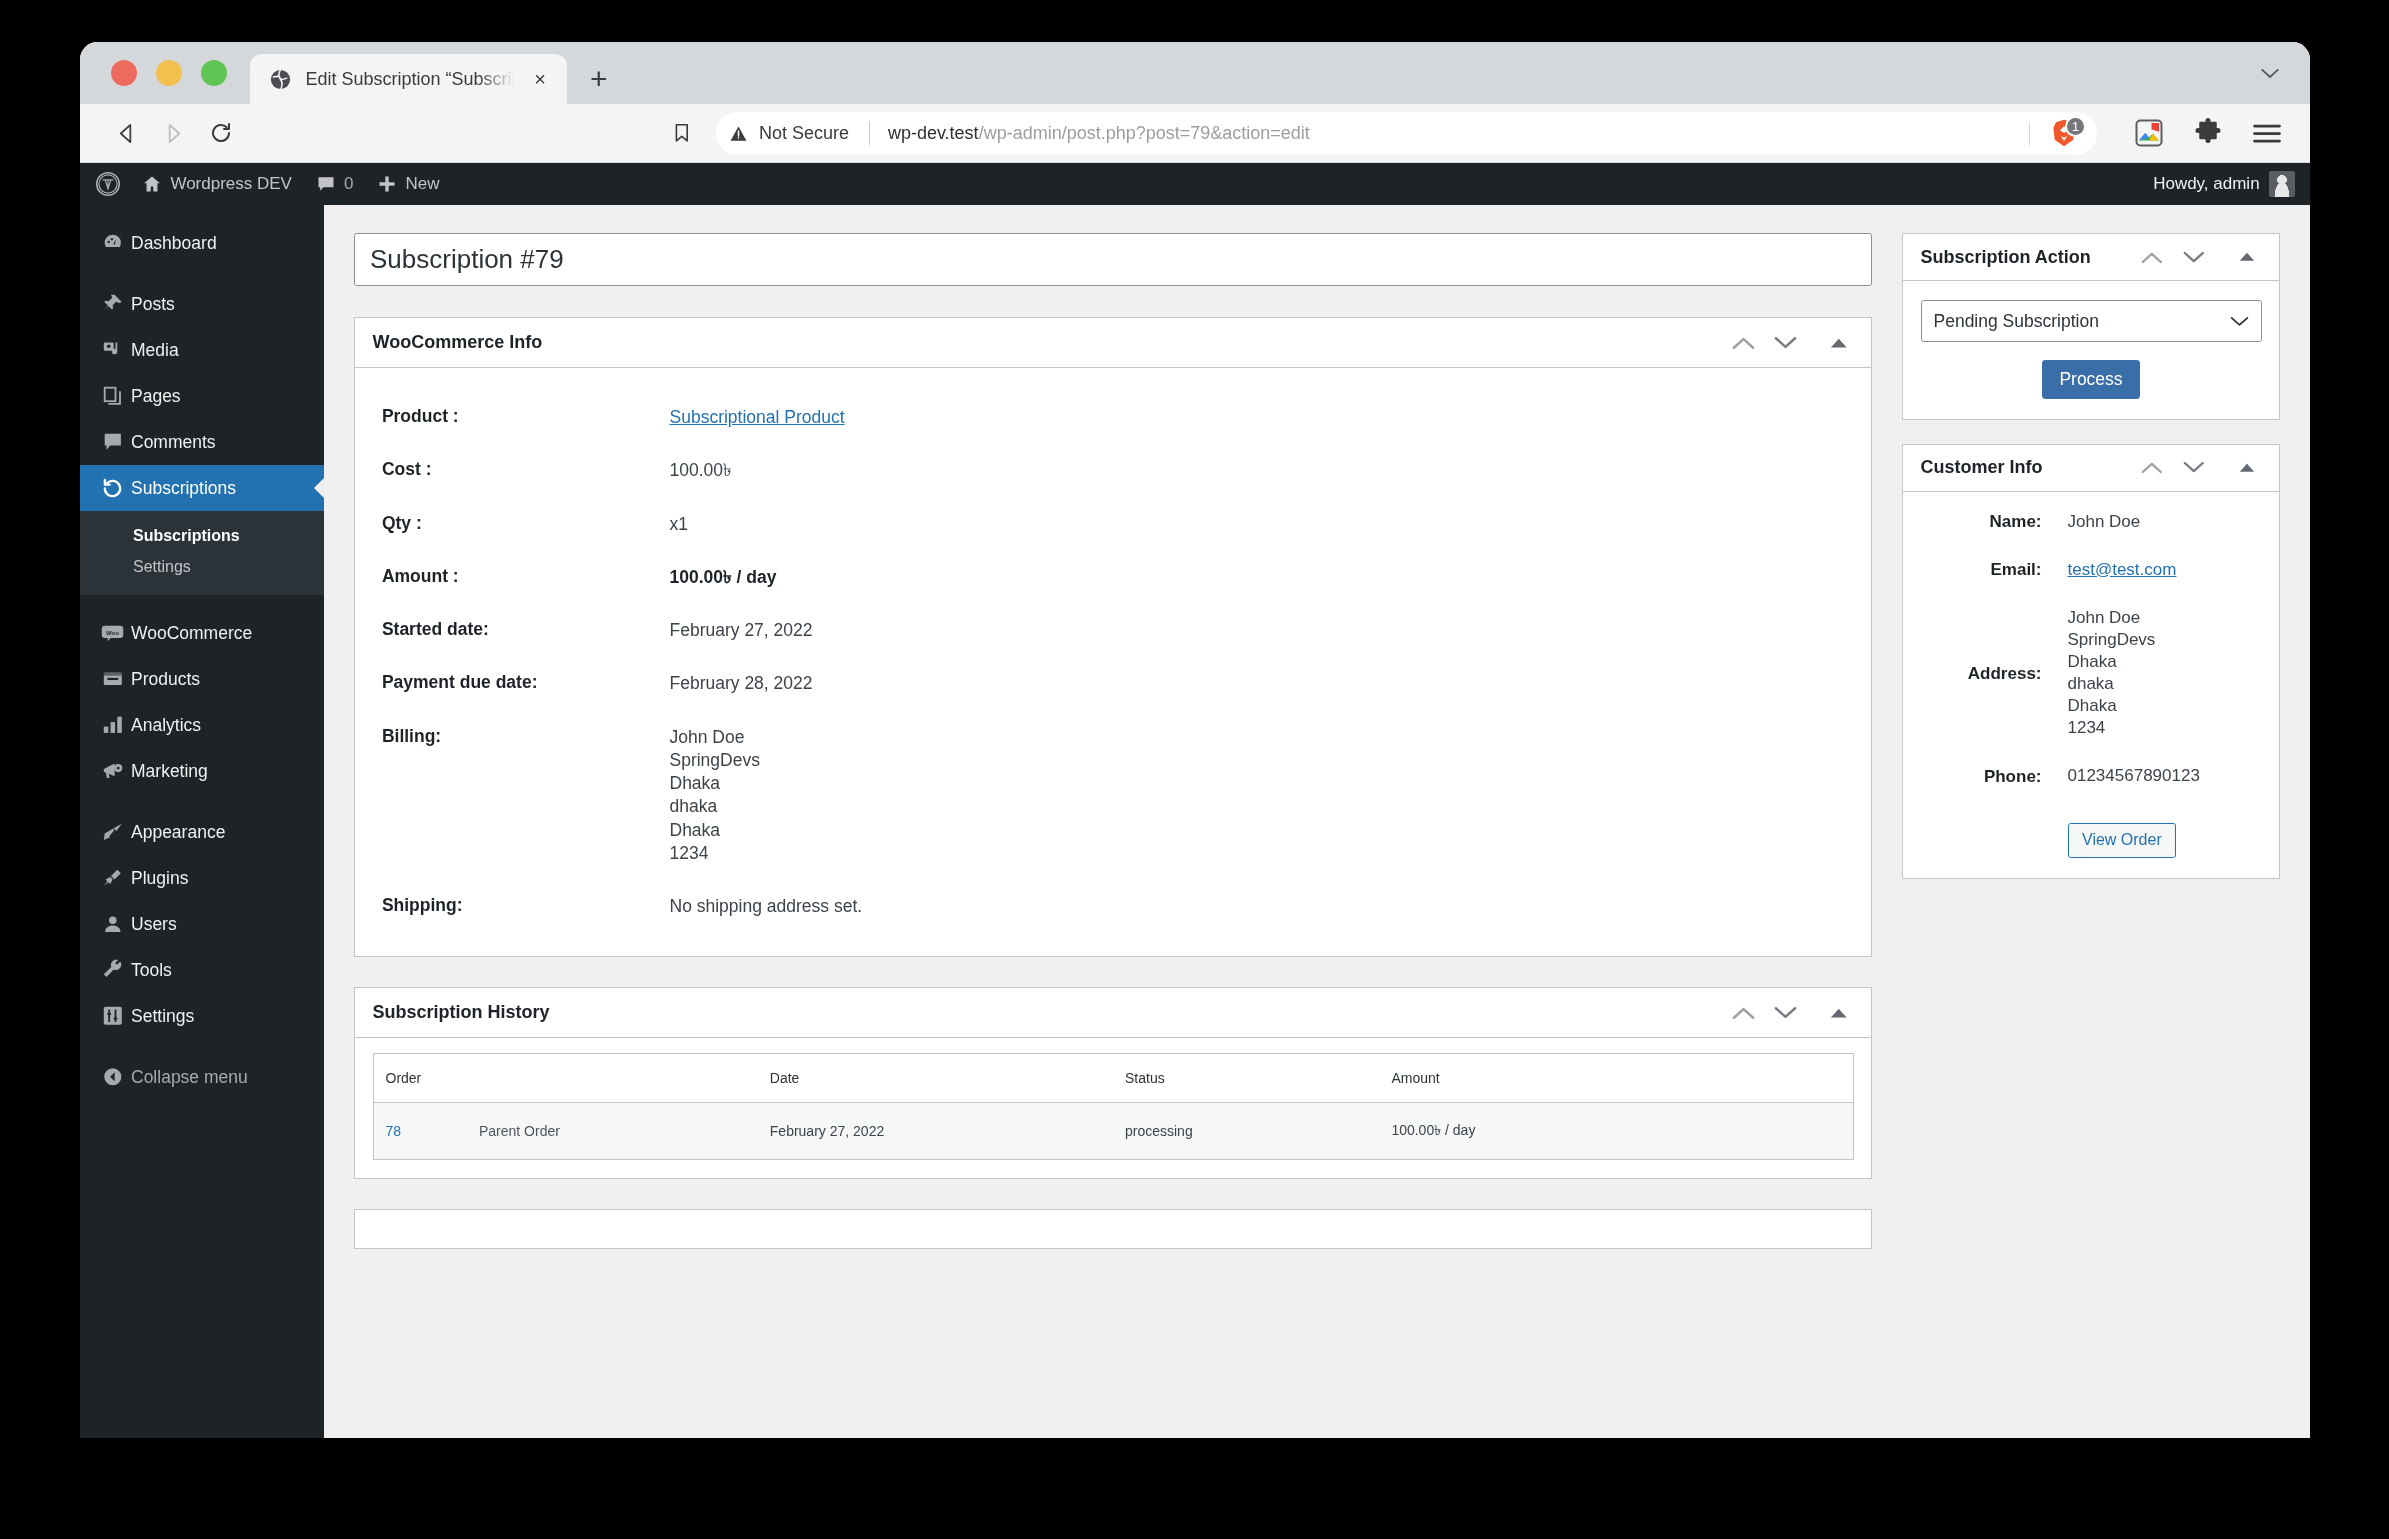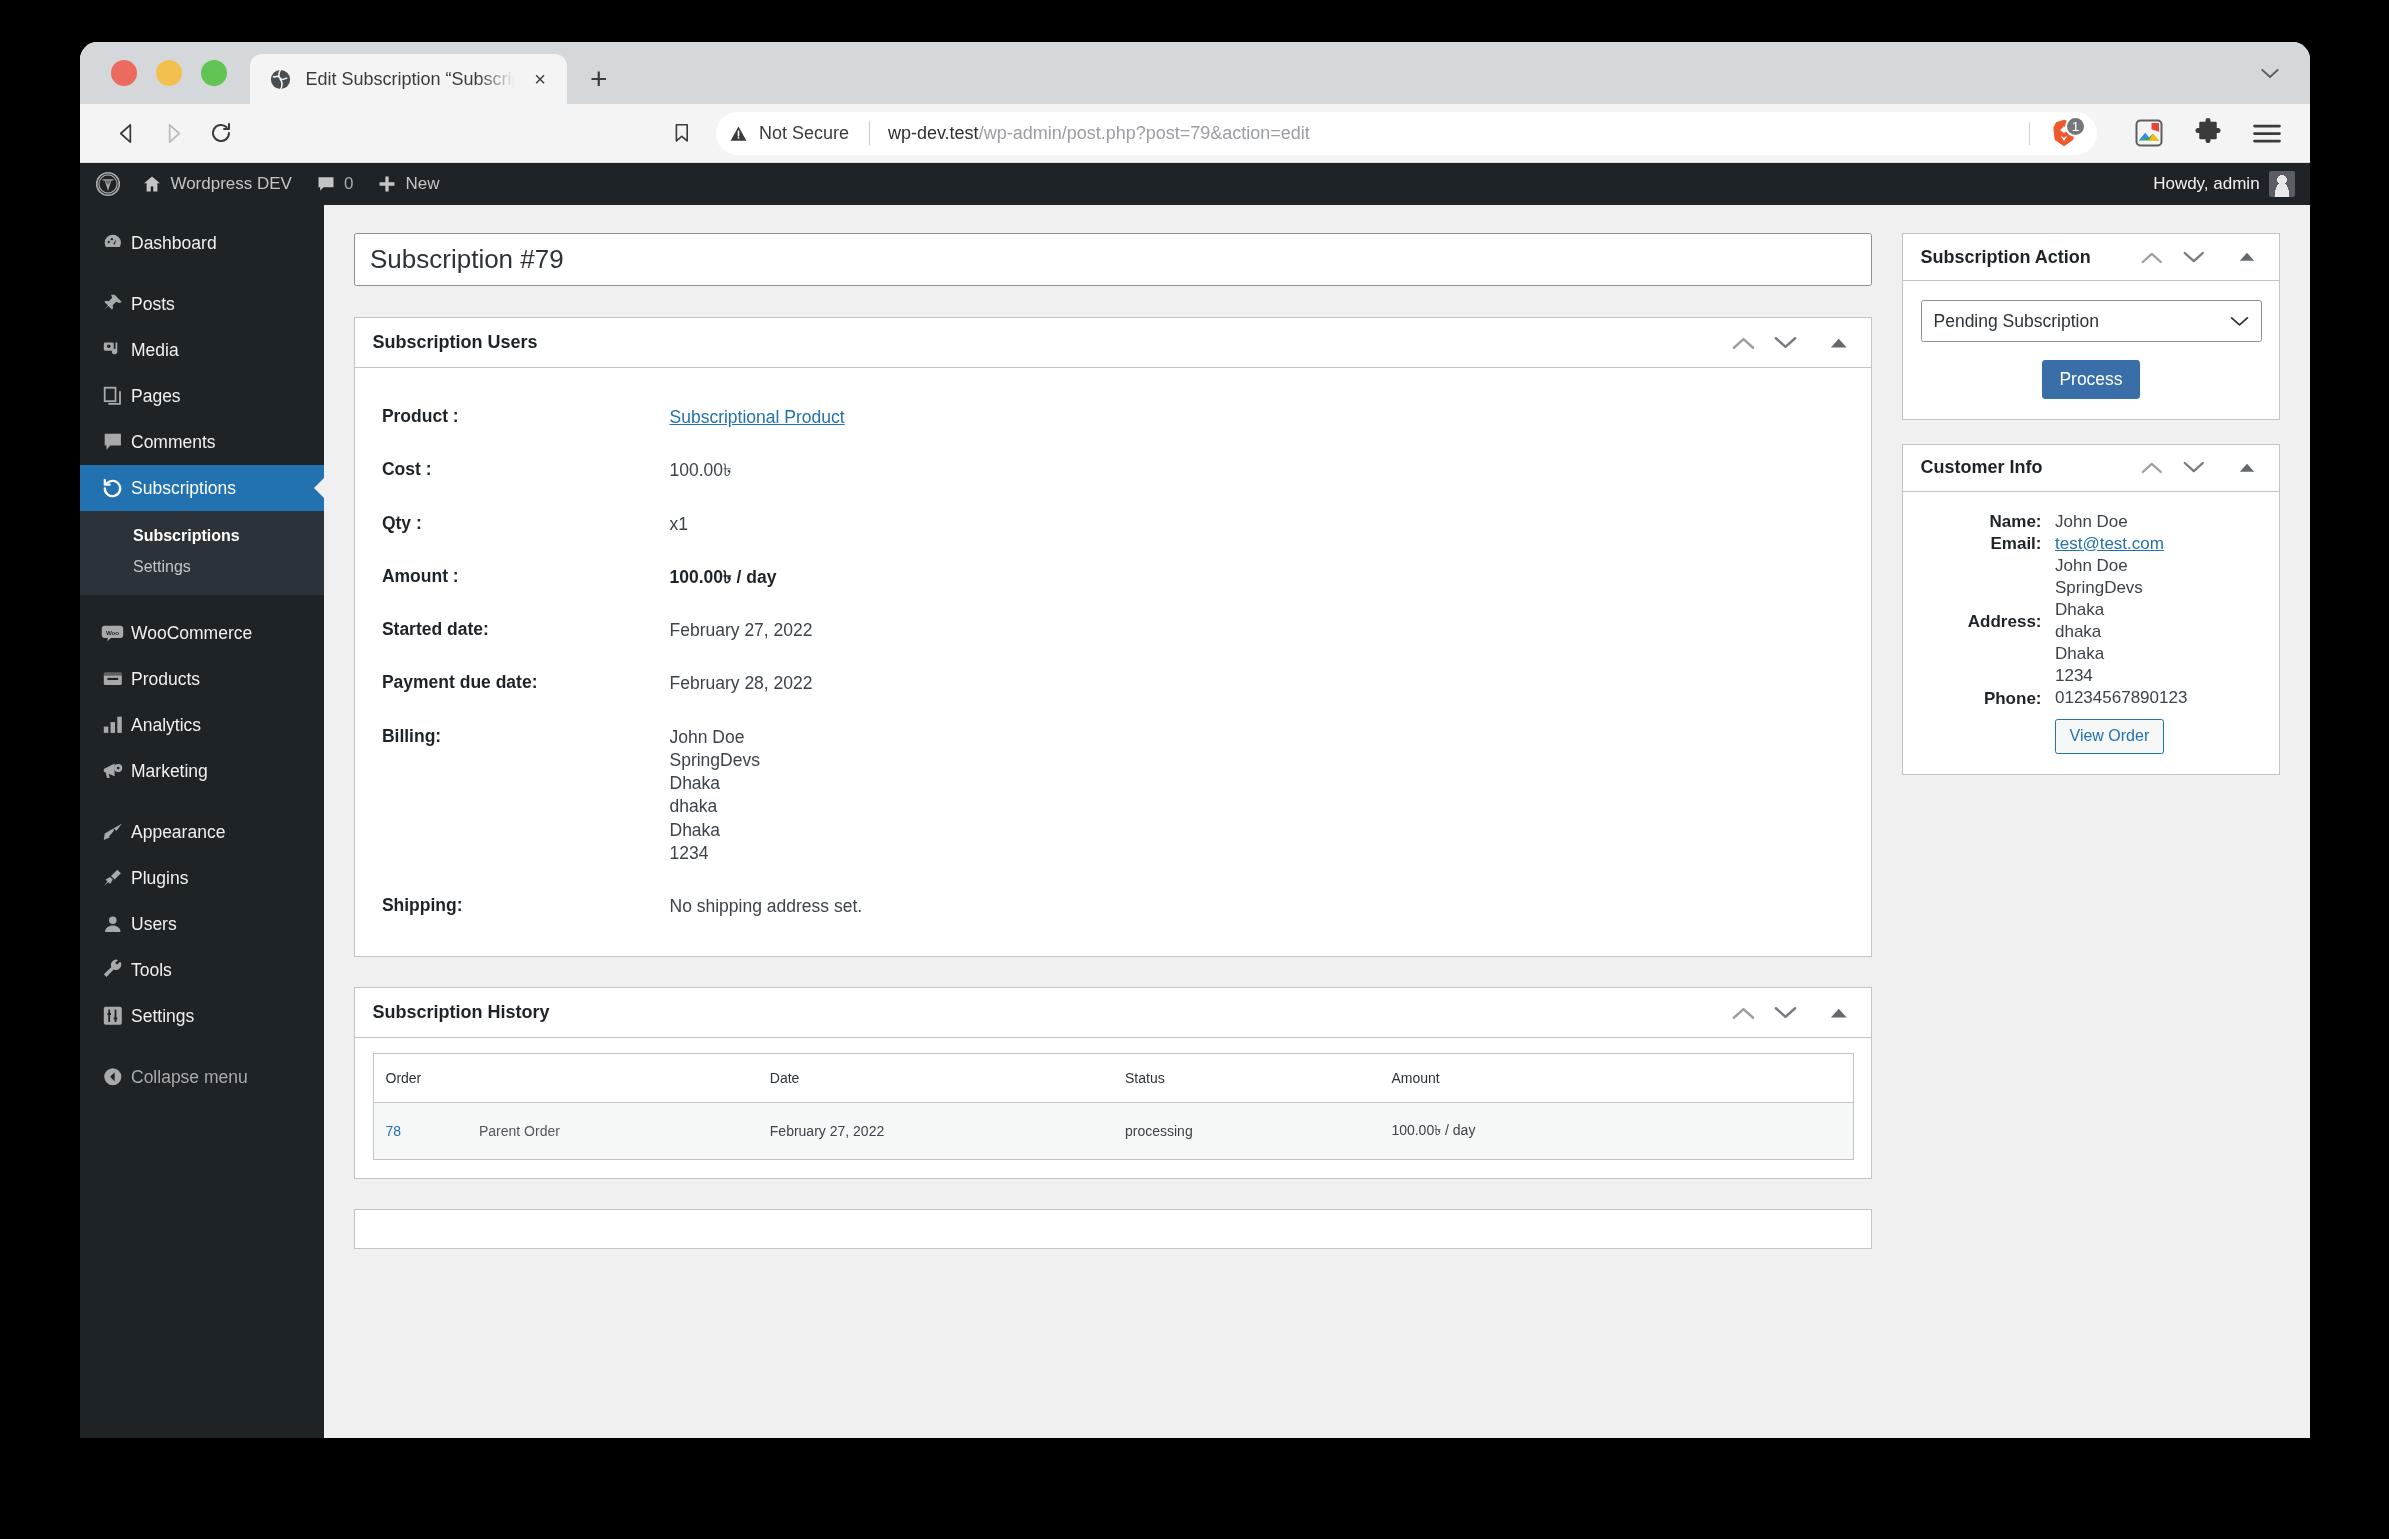"Subscription Users" span.postbox-title { text: Subscription Users -> WooCommerce Info }
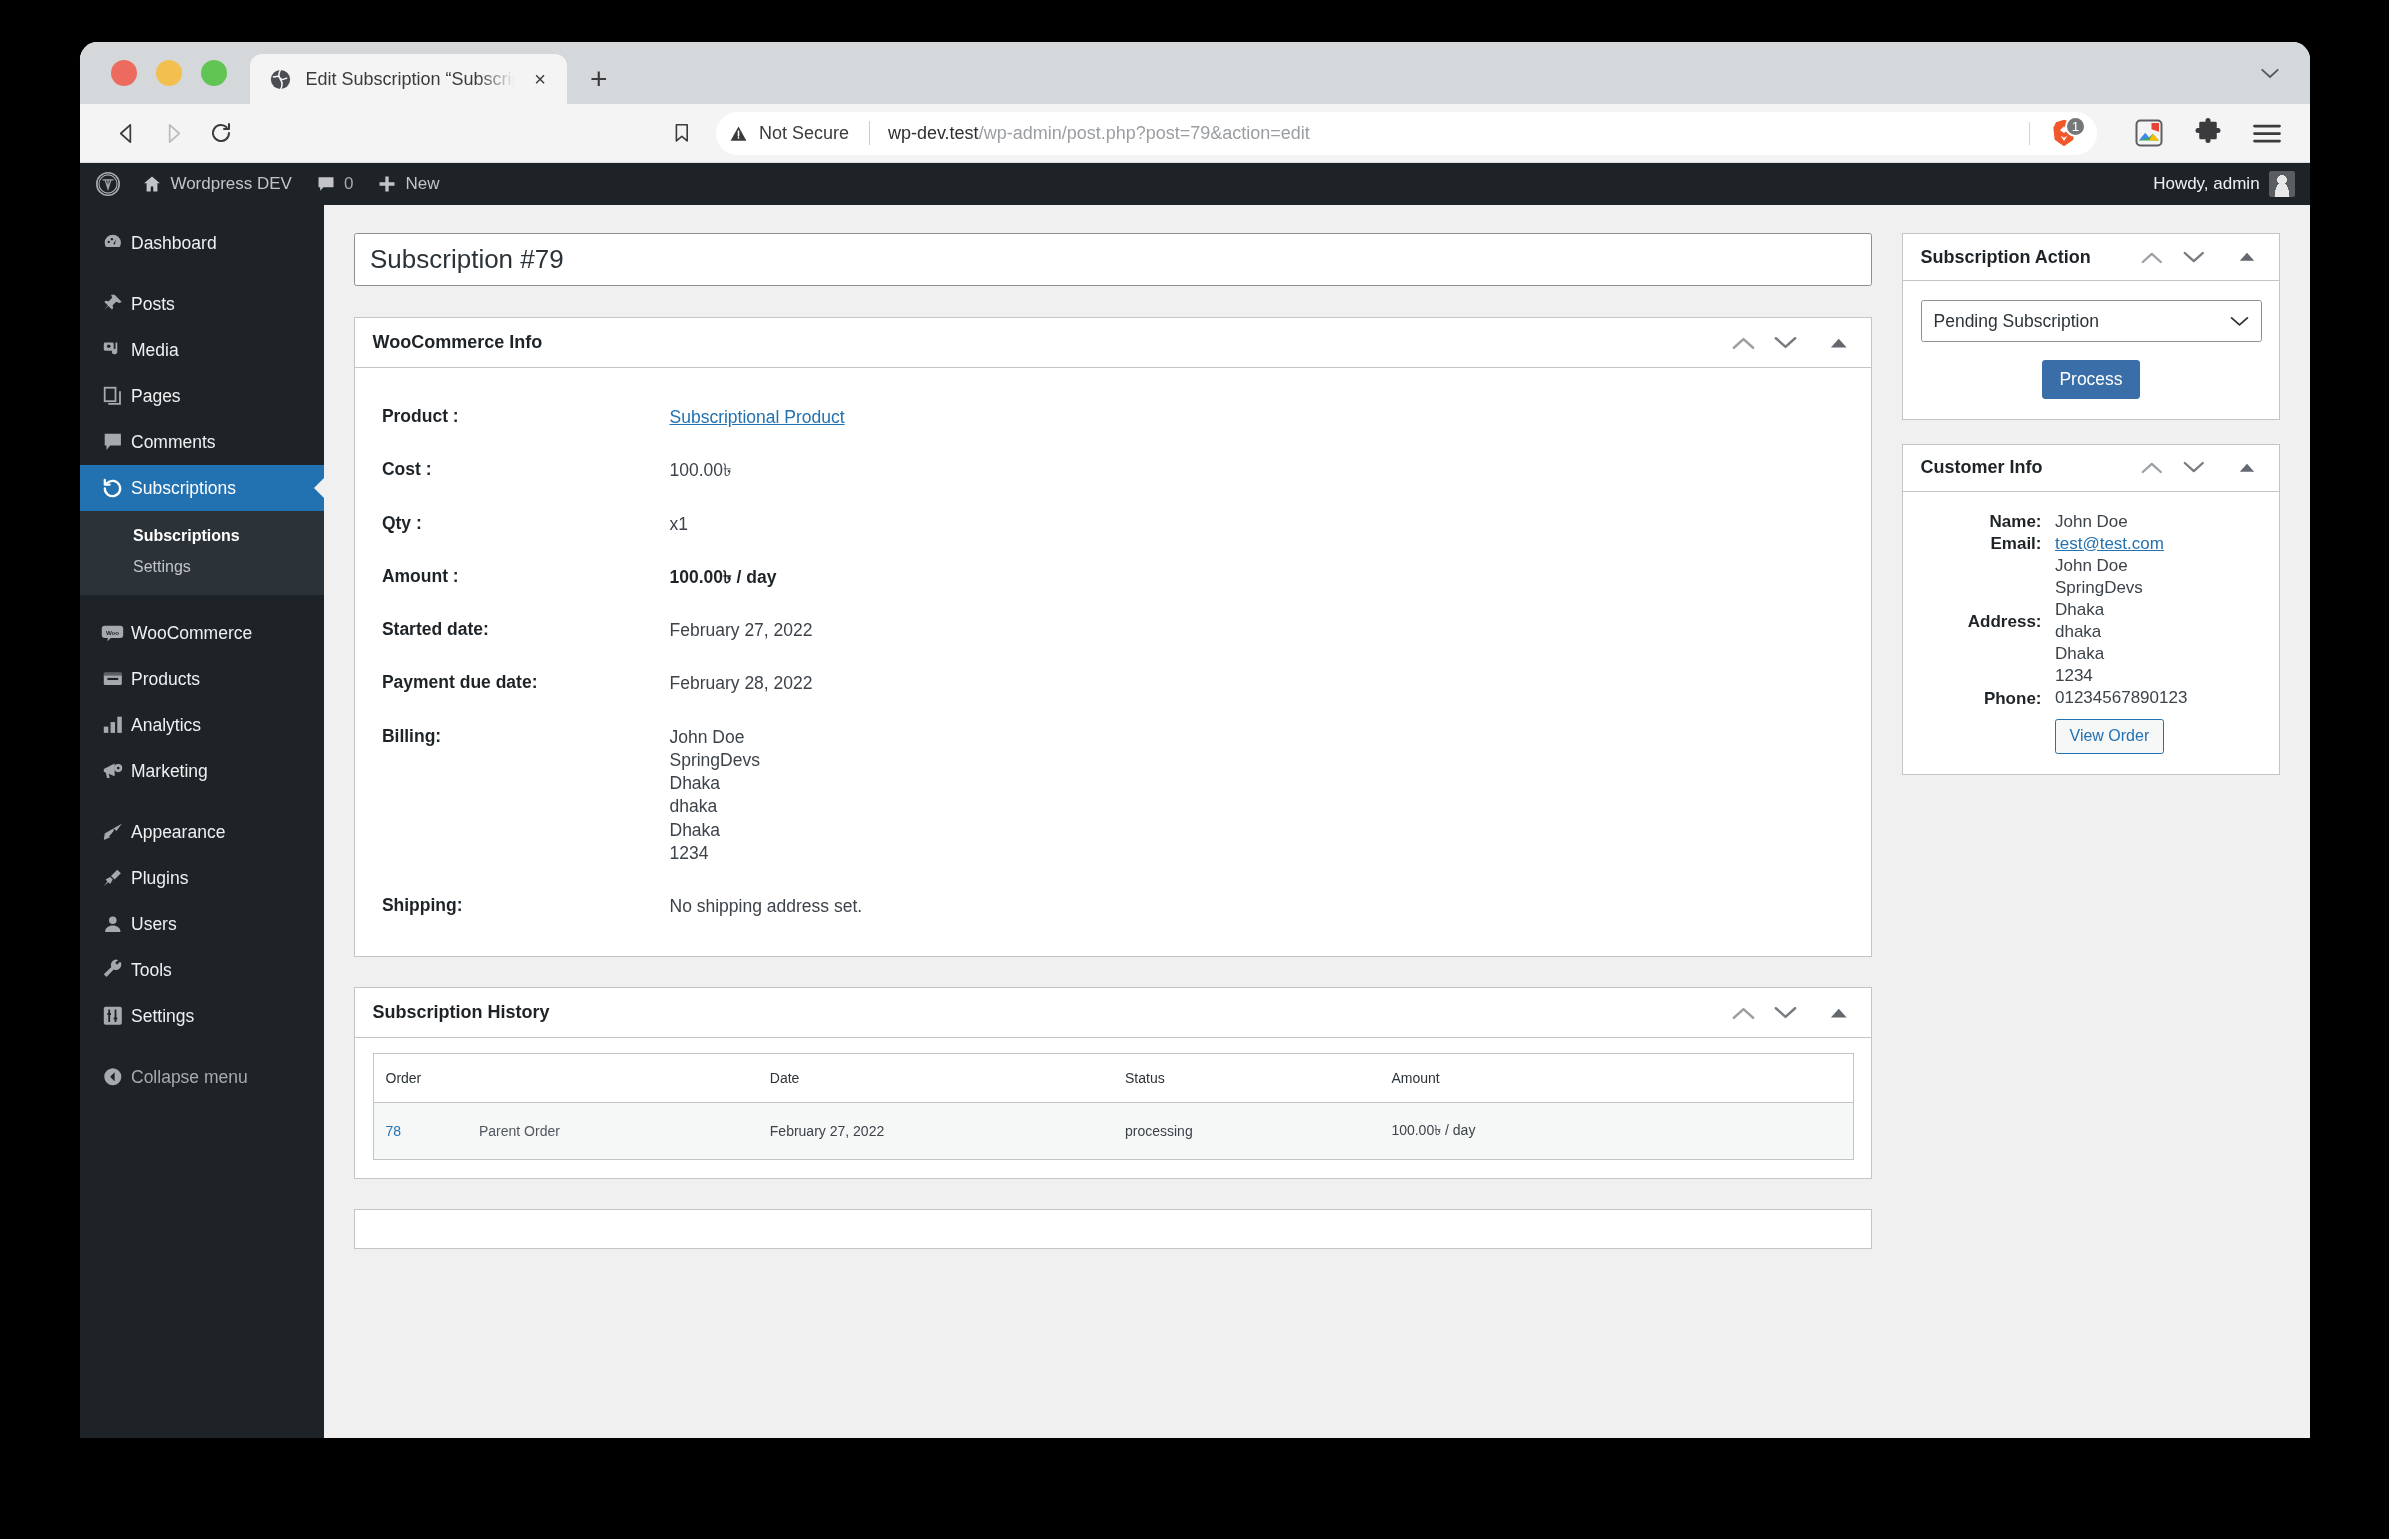"Name:" .cust-grid { gap: none -> 26px }
